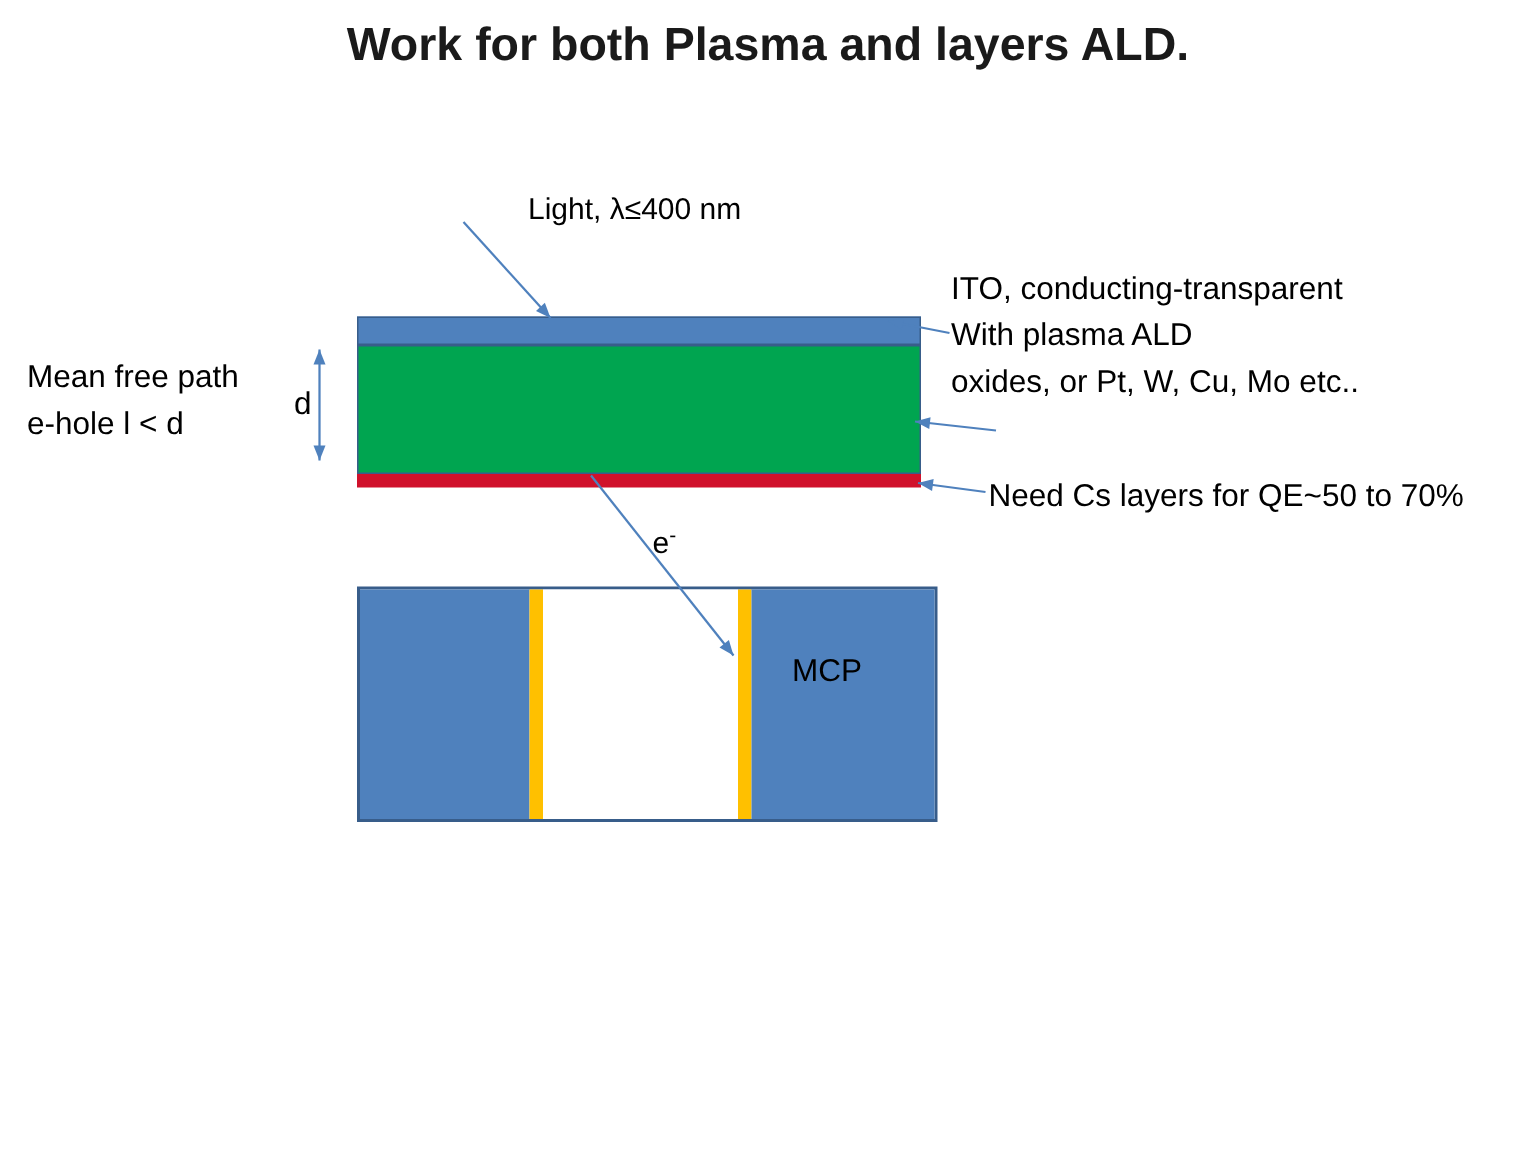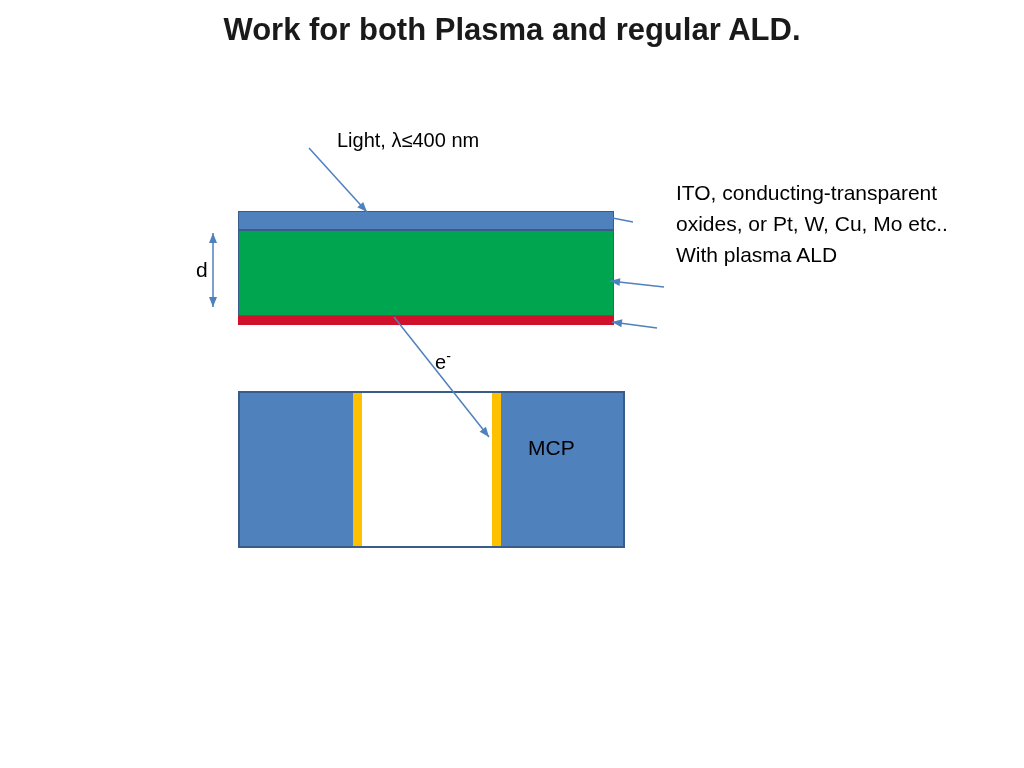"Work for both Plasma and" div.title { text: regular -> layers }
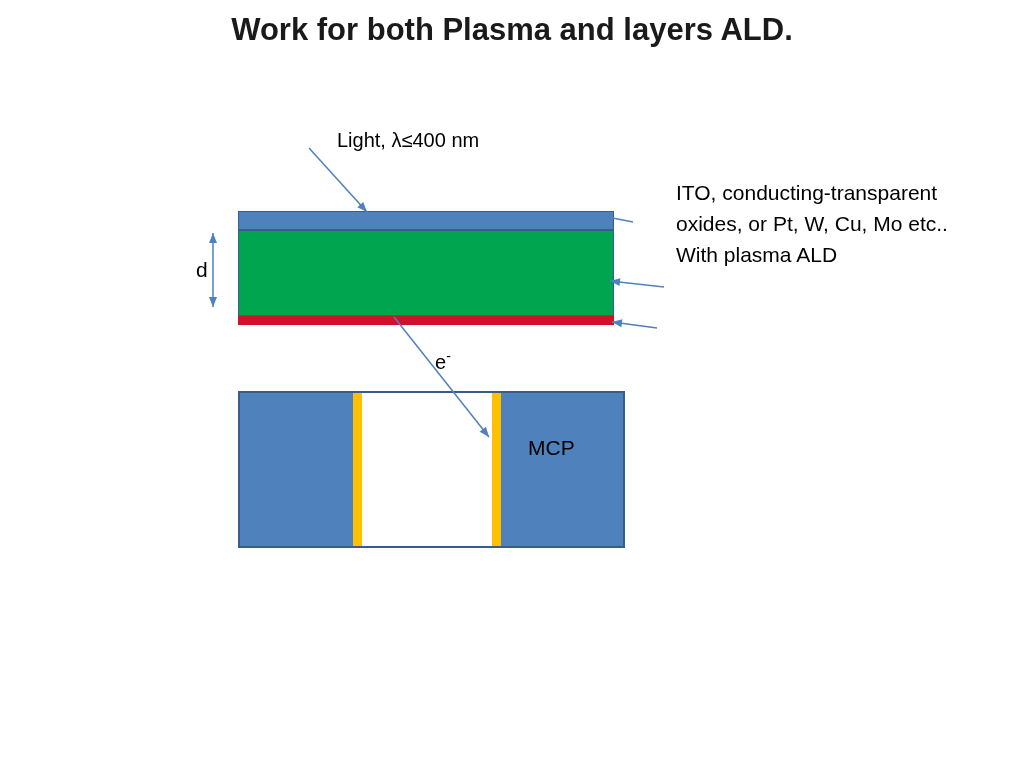"Light, λ≤400 nm" div.label { left: 337px -> 352px }
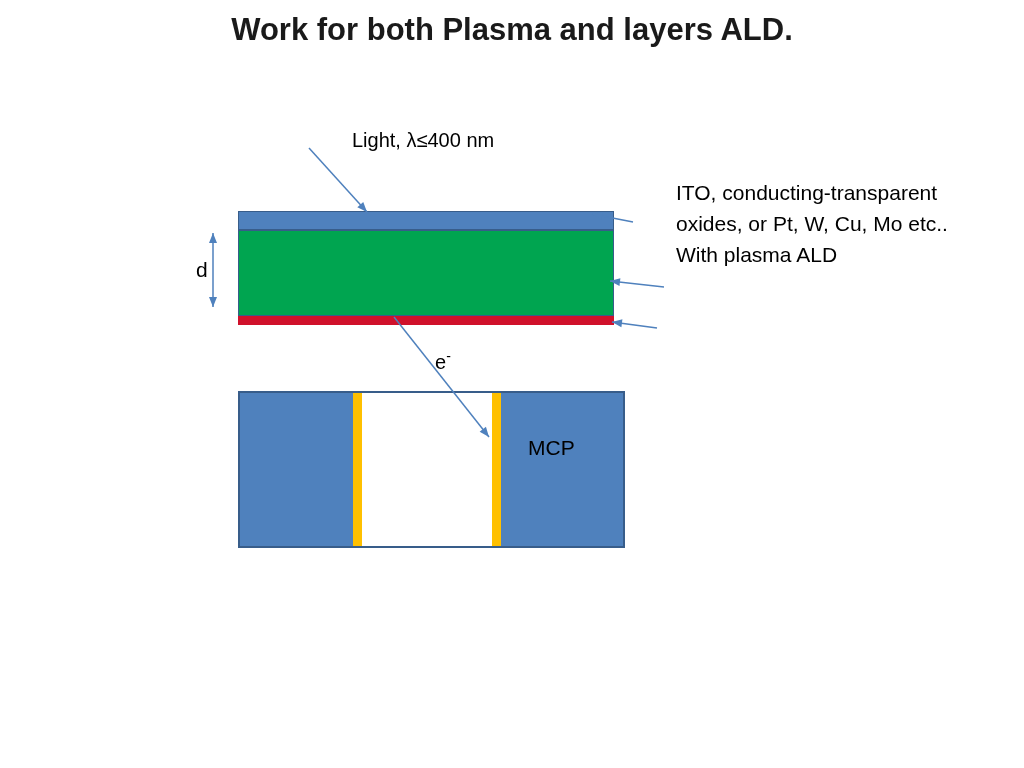"ITO, conducting-transparent" div.label { margin-left: 42px -> none }
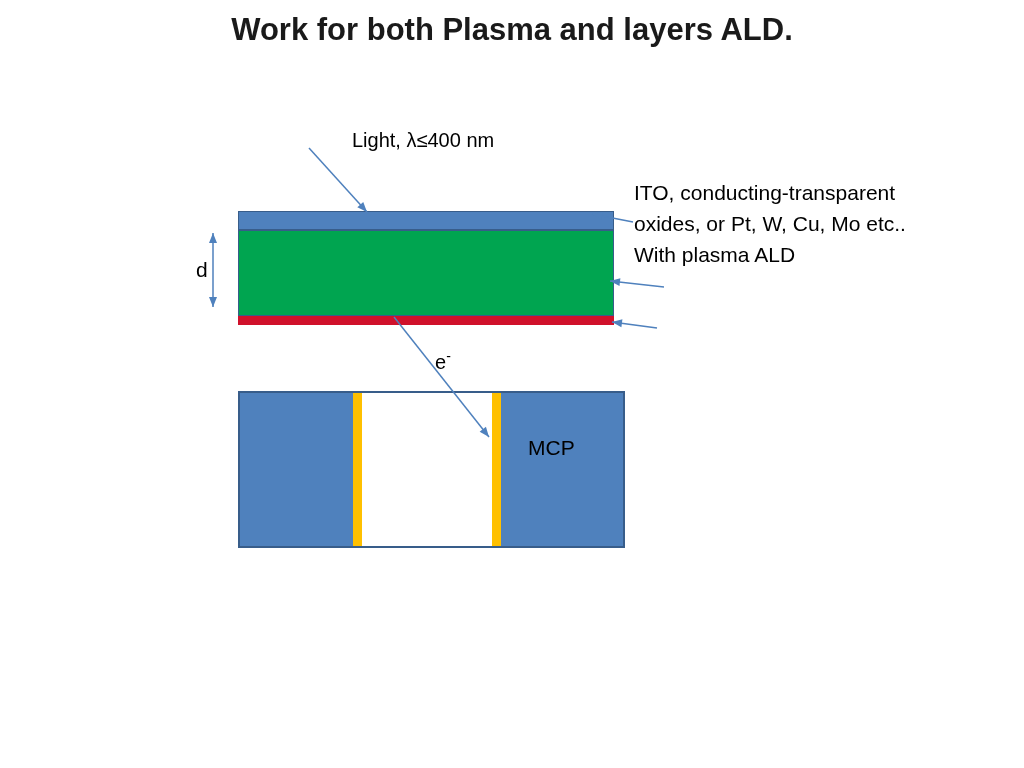"Mean free path" div.label { html: none -> <div> <div>Mean free path</div> <div>e-hole l &lt; d</div> </div> }
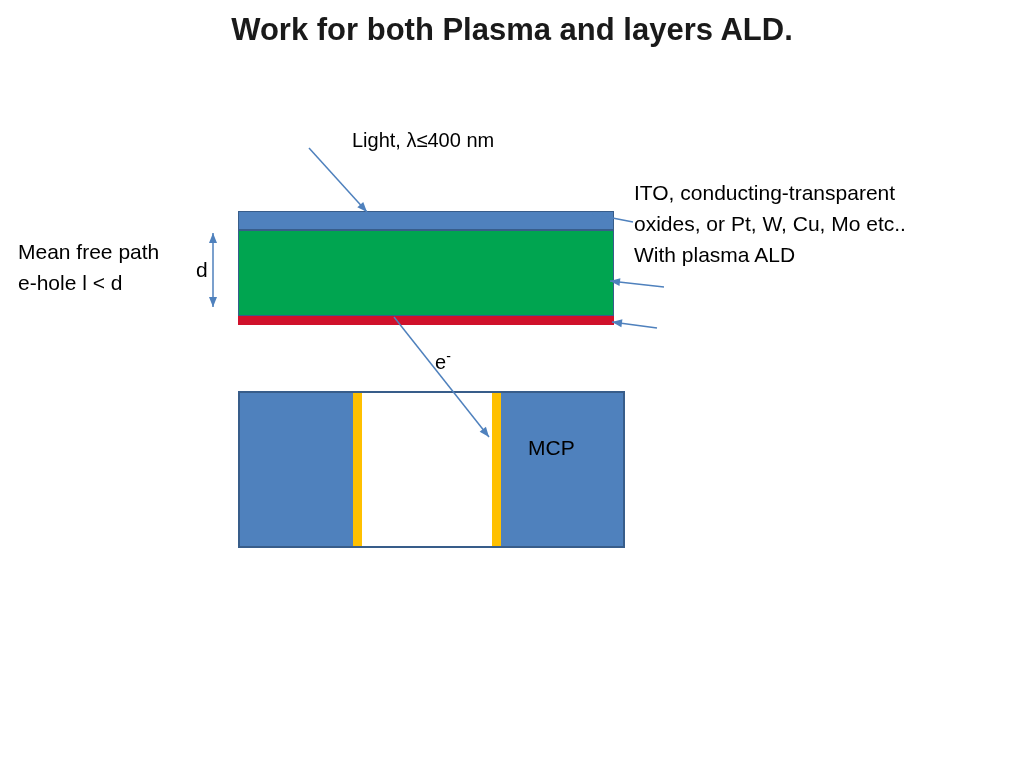"oxides, or Pt, W, Cu," div { order: before "With plasma ALD" -> after "With plasma ALD" }
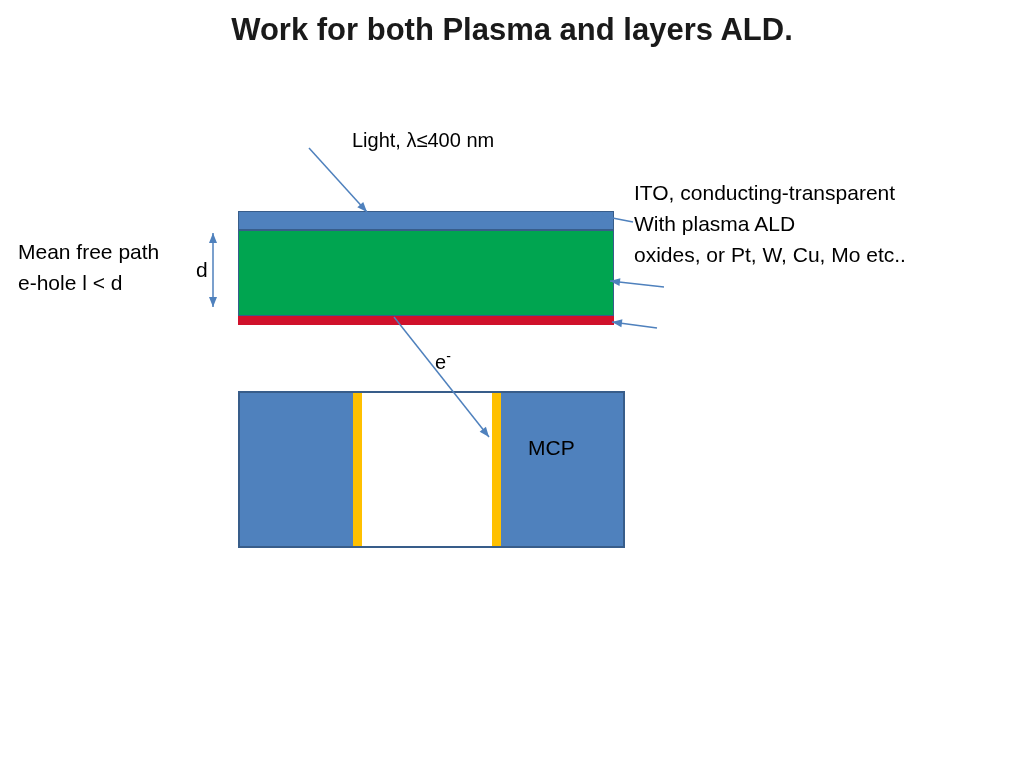"Need Cs layers for QE~50" div.label { html: none -> <div>Need Cs layers for QE~50 to 70%</div> }
